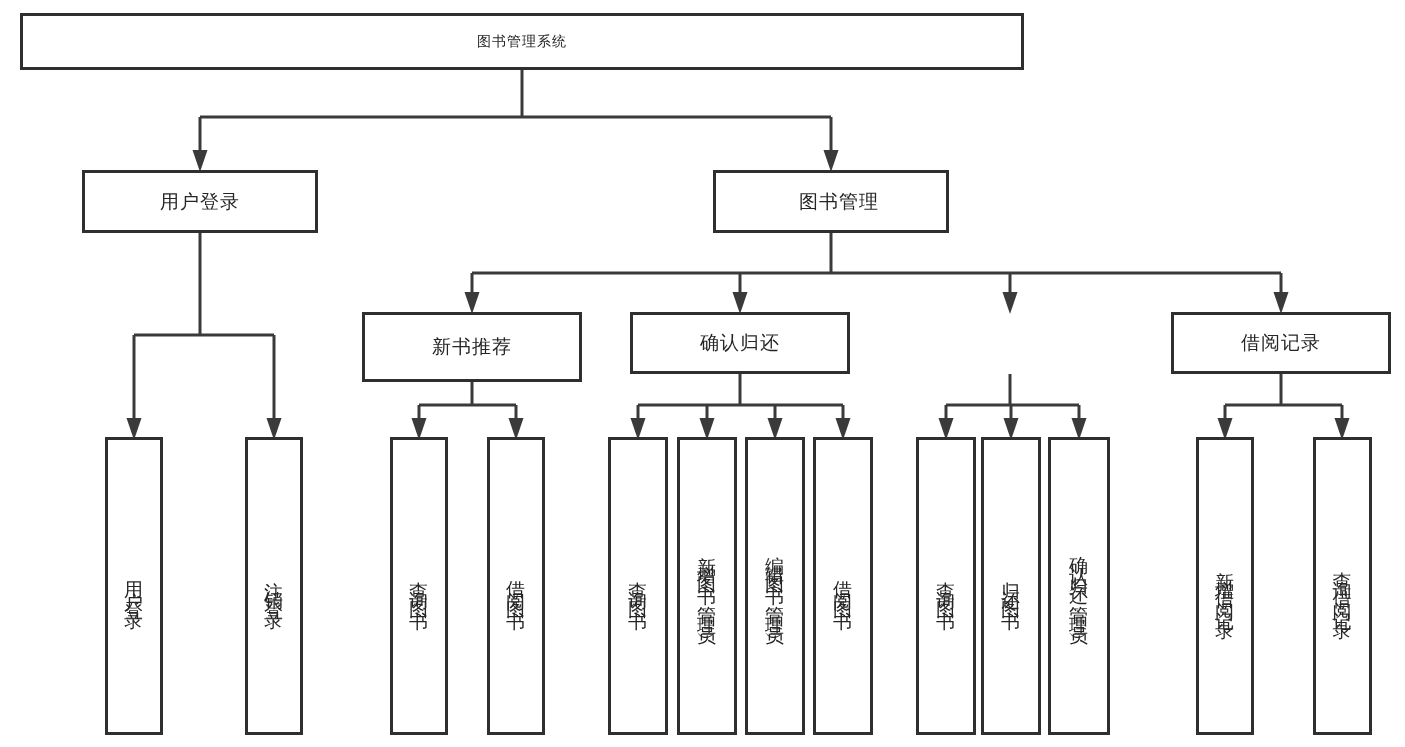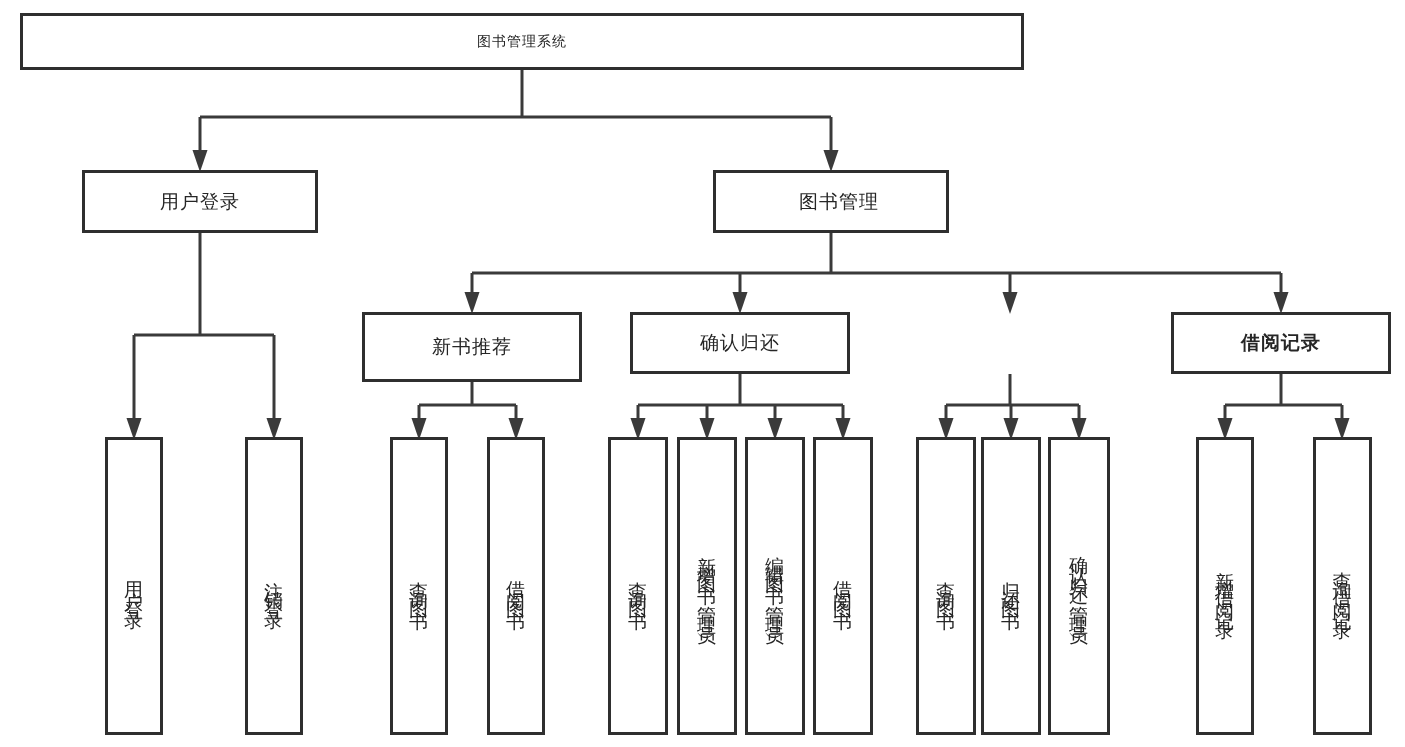"借阅记录" div.node { font-weight: bold -> none }
